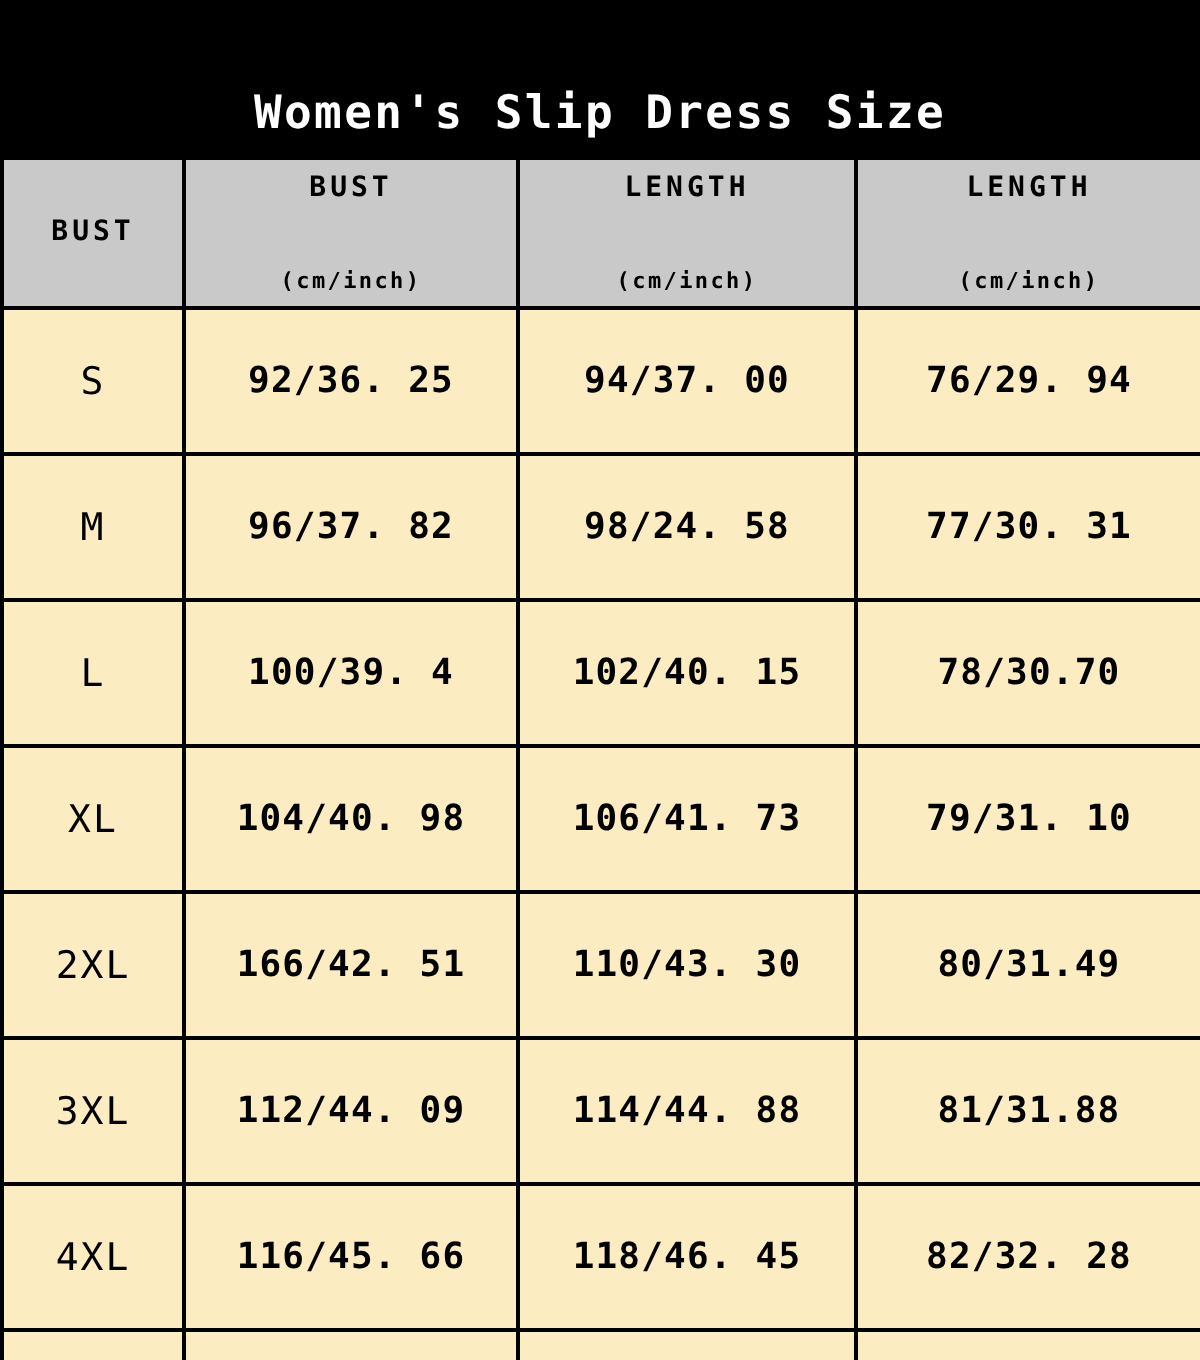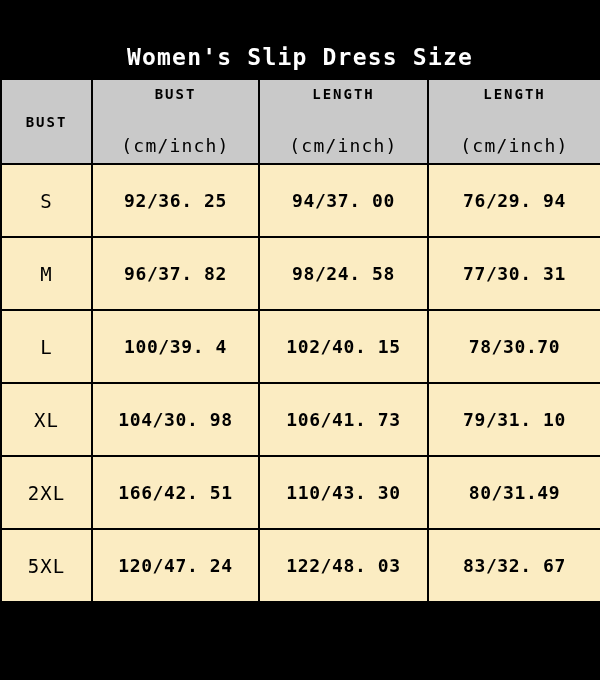"(cm/inch)" thead th .sub { font-size: 18px -> 11px; font-weight: normal -> bold }
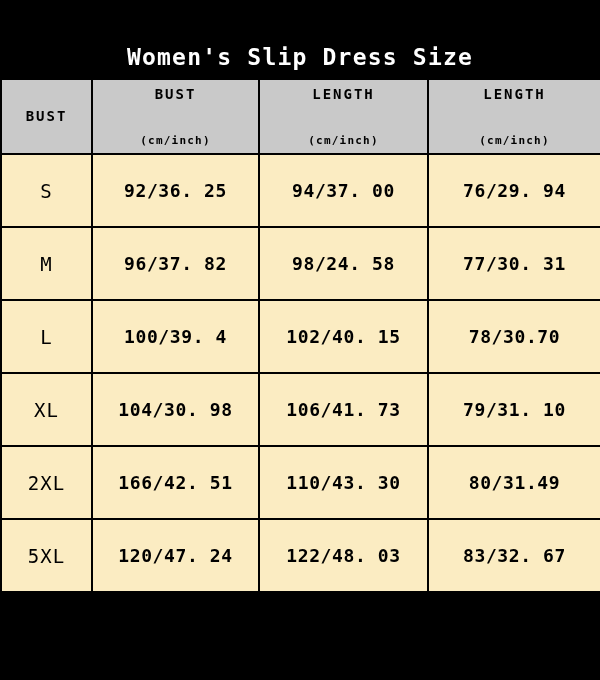"104/30. 98" td { text: 104/30 -> 104/40 }
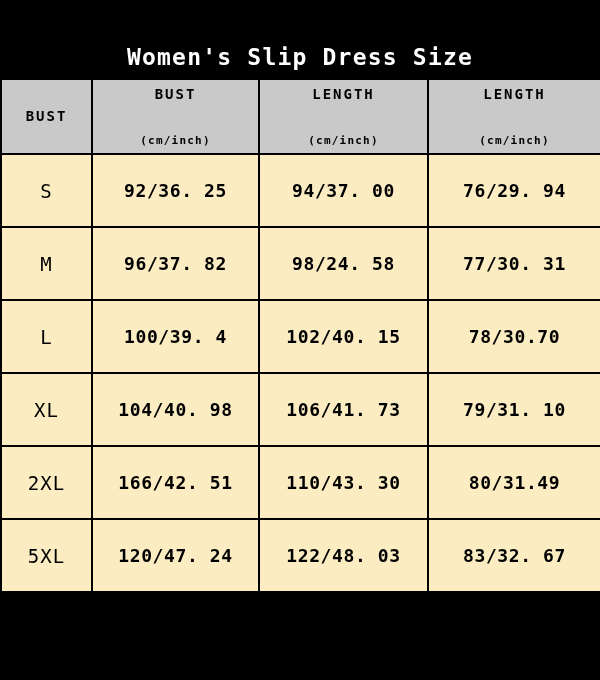"3XL" tr { html: none -> <tr> <td>3XL</td> <td>112/44. 09</td> <td>114/44. 88</td> <td>81/31.88</td> </tr> }
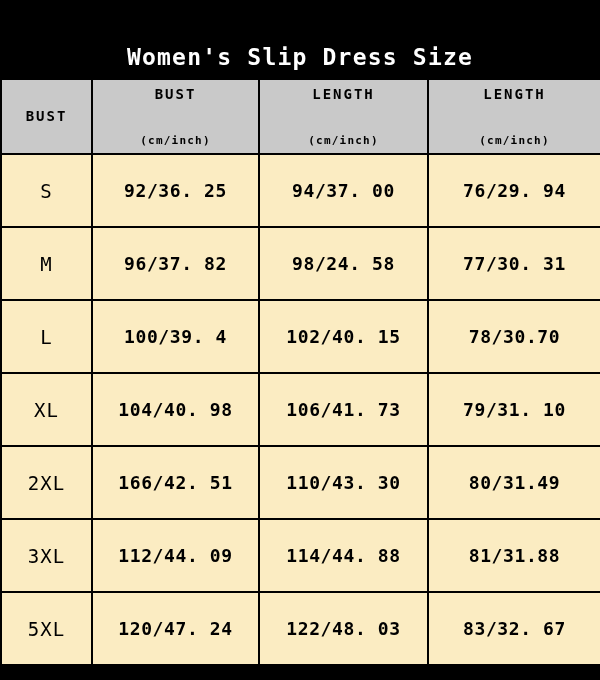"4XL" tr { html: none -> <tr> <td>4XL</td> <td>116/45. 66</td> <td>118/46. 45</td> <td>82/32. 28</td> </tr> }
